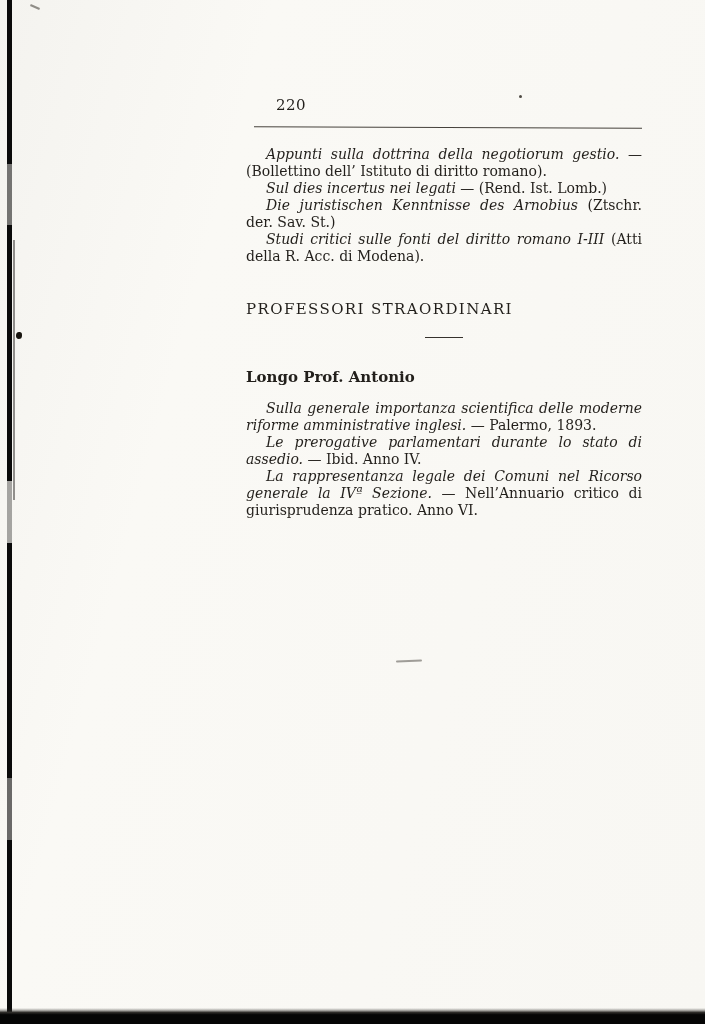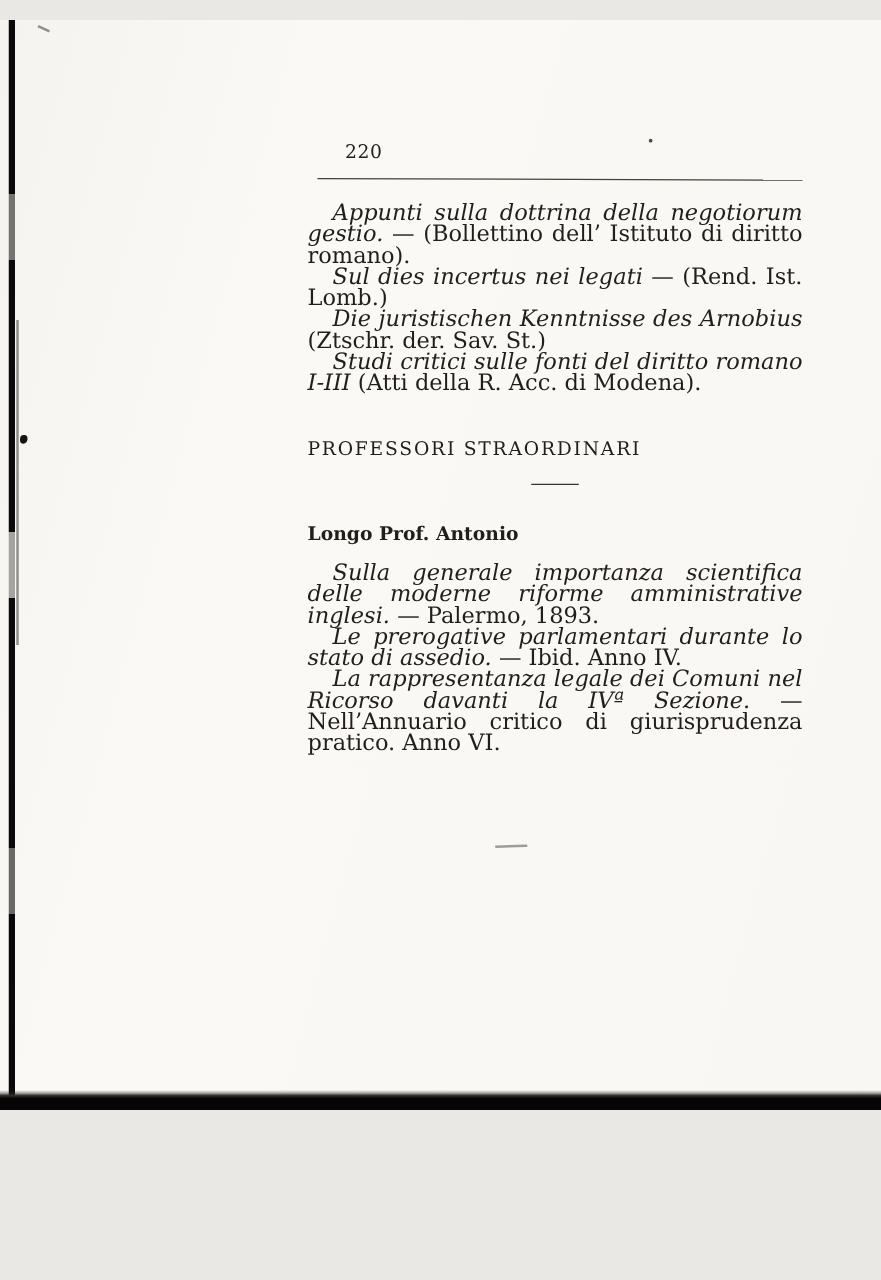"220" .scan { height: 872px -> 1024px; margin: 16px auto -> 0 auto }
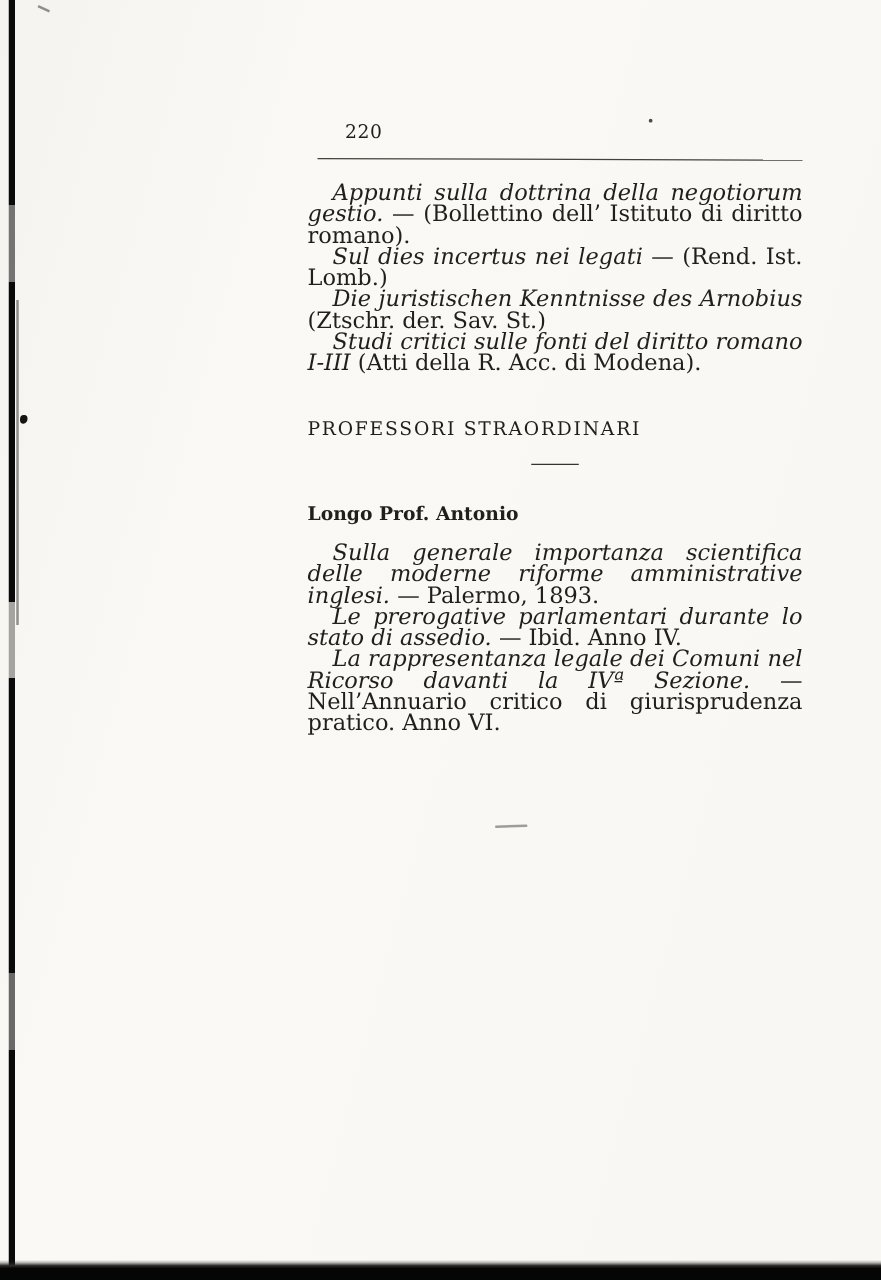"Appunti sulla dottrina della negotiorum" .entry { font-size: 18px -> 14px }
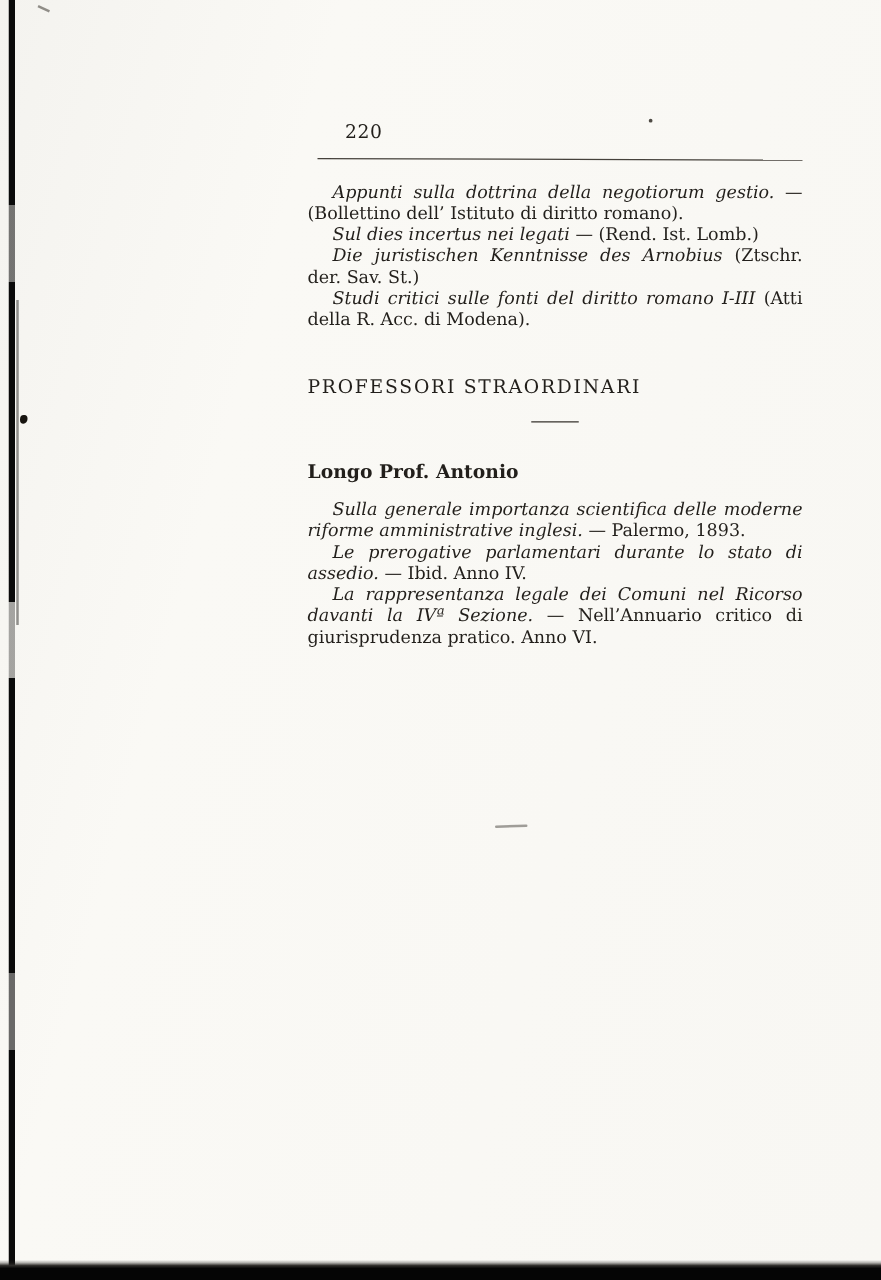"La rappresentanza legale dei Comuni" span.t { text: davanti -> generale }
